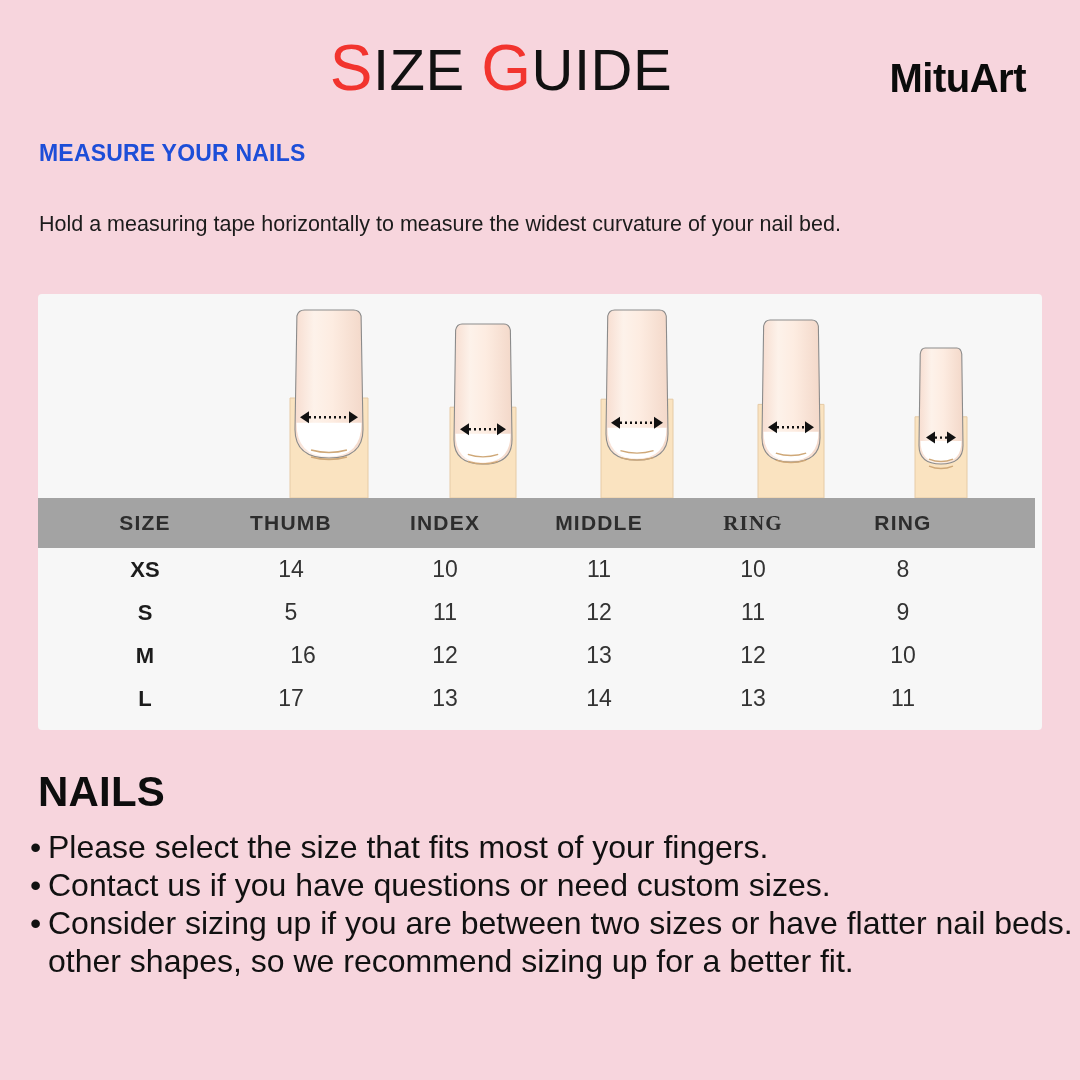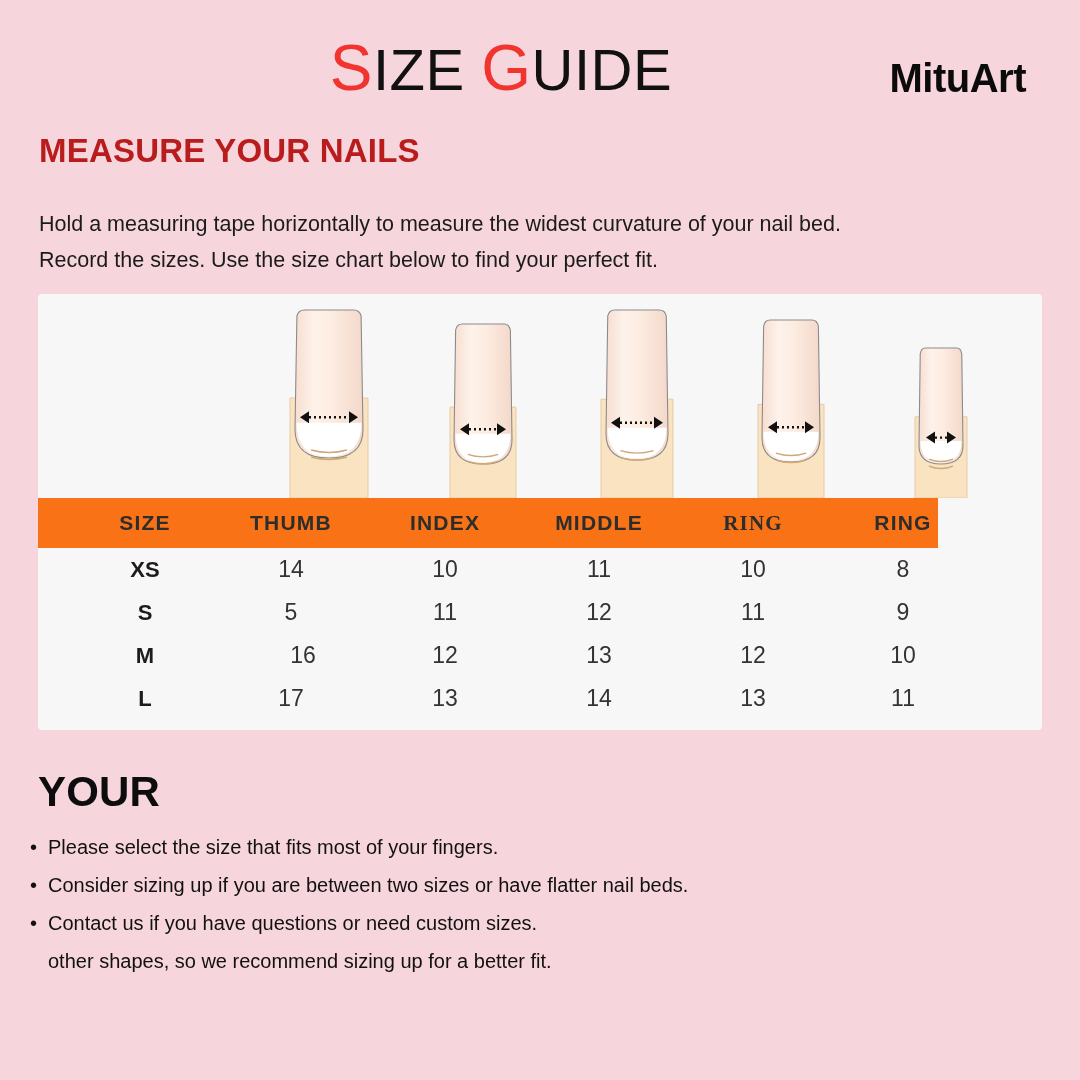"MEASURE YOUR NAILS" .measure-heading { color: #b91c1c -> #1d4ed8; font-size: 33px -> 23px; top: 132px -> 140px }
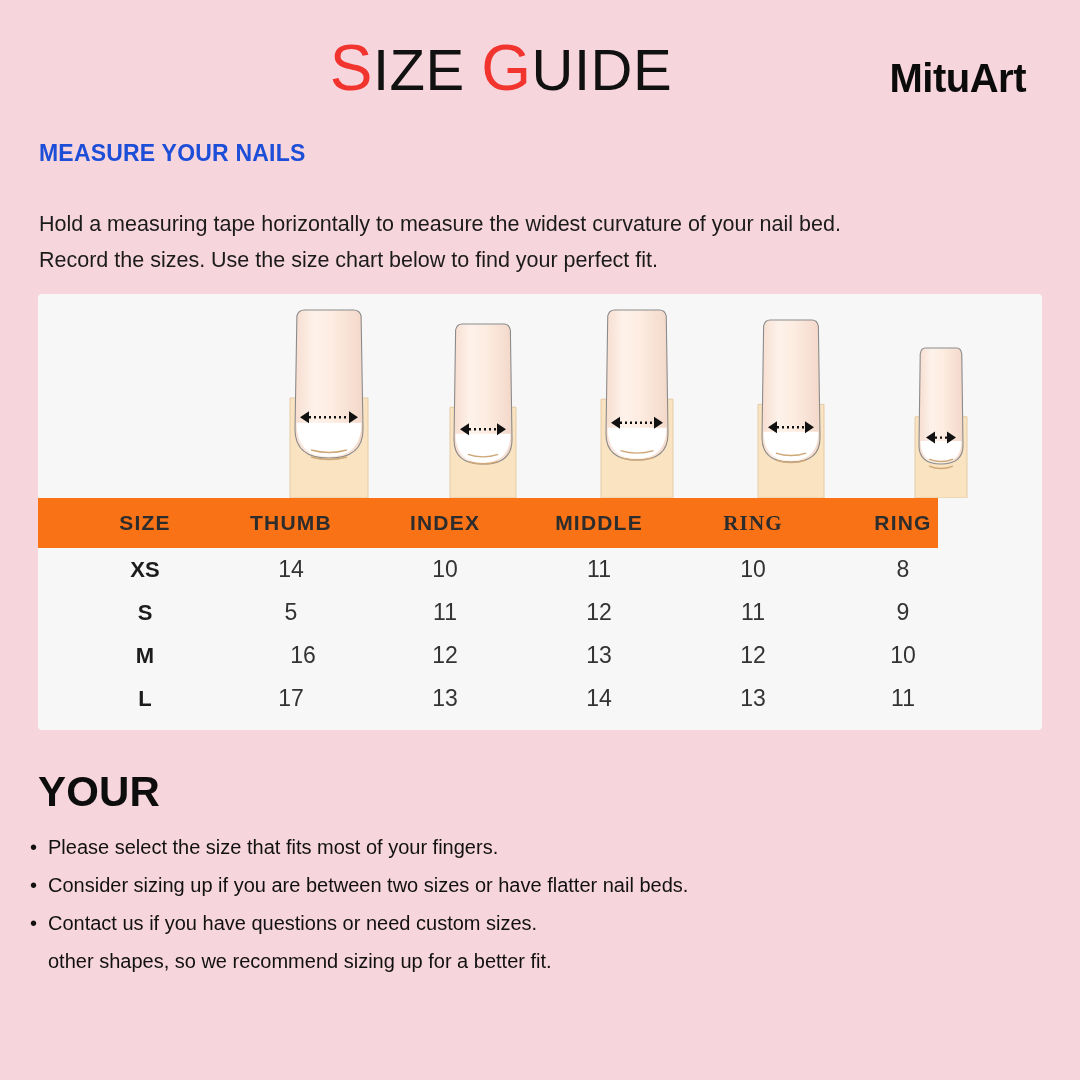"Record the sizes. Use the" div { html: <div>Record the sizes. Use the size chart below to find your perfect fit.</div> -> none }
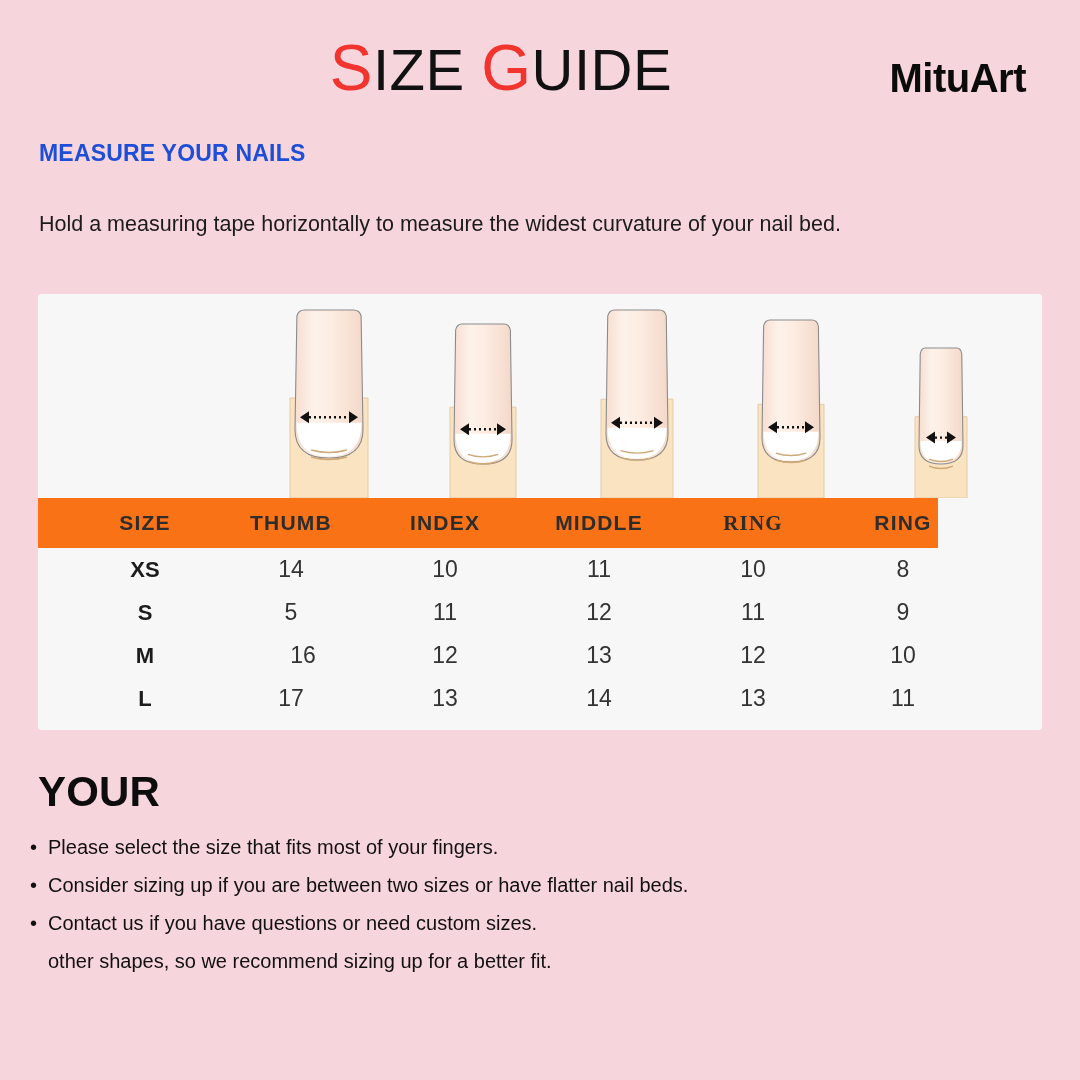"SIZE" .thead { background: #f97316 -> #a3a3a3; width: 900px -> 997px }
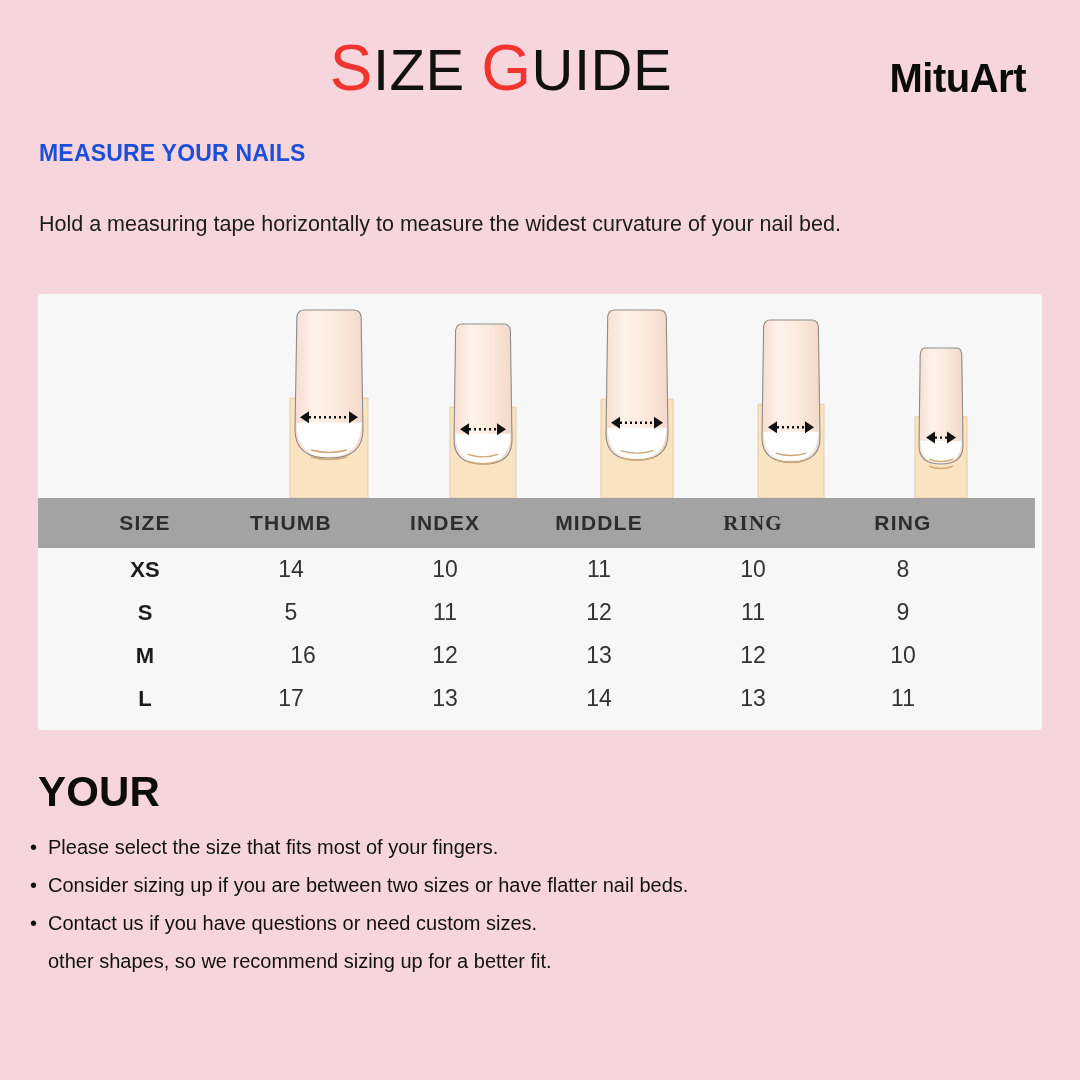"YOUR" div.notes-heading { text: YOUR -> NAILS }
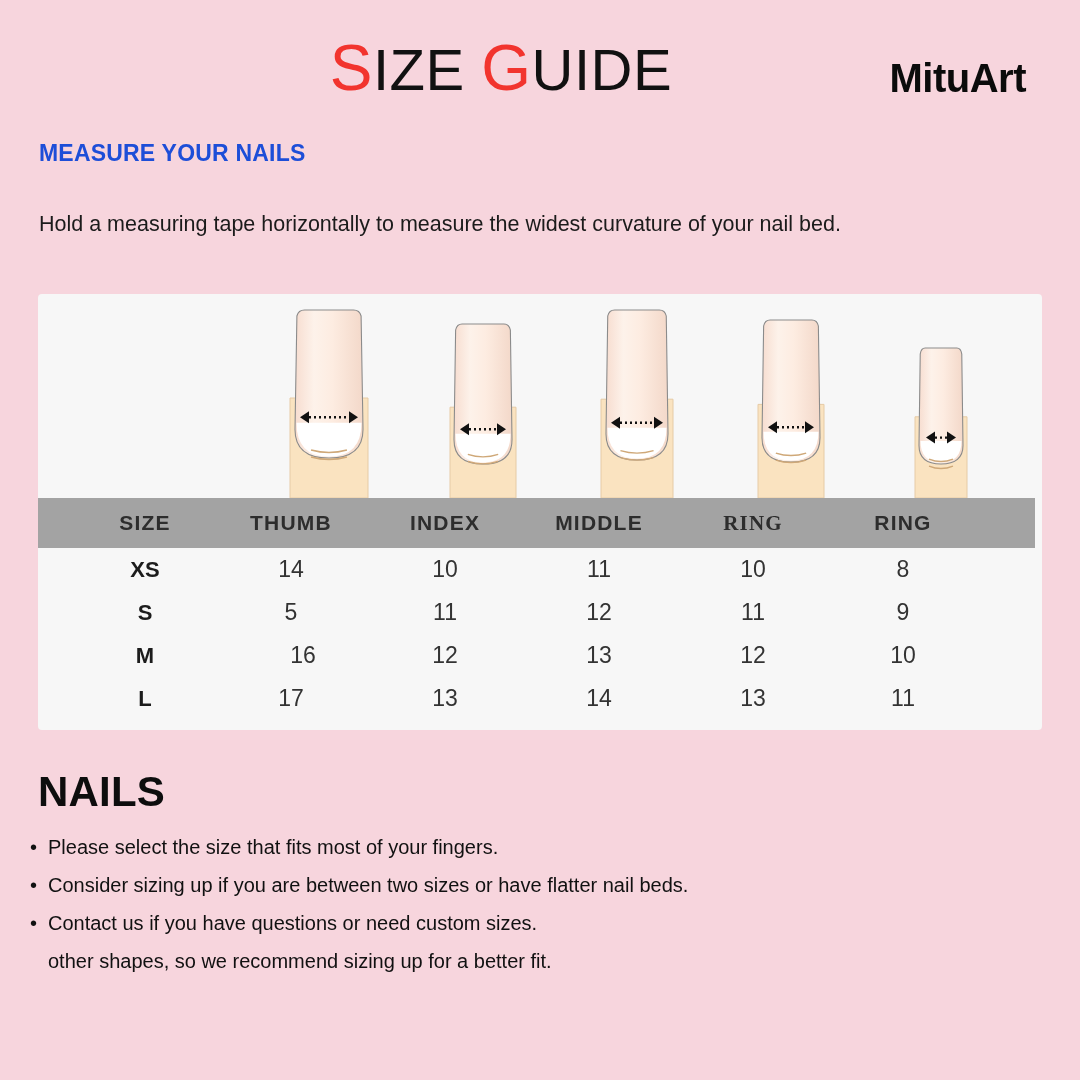"• Please select the size" .notes-list { font-size: 20px -> 32px }
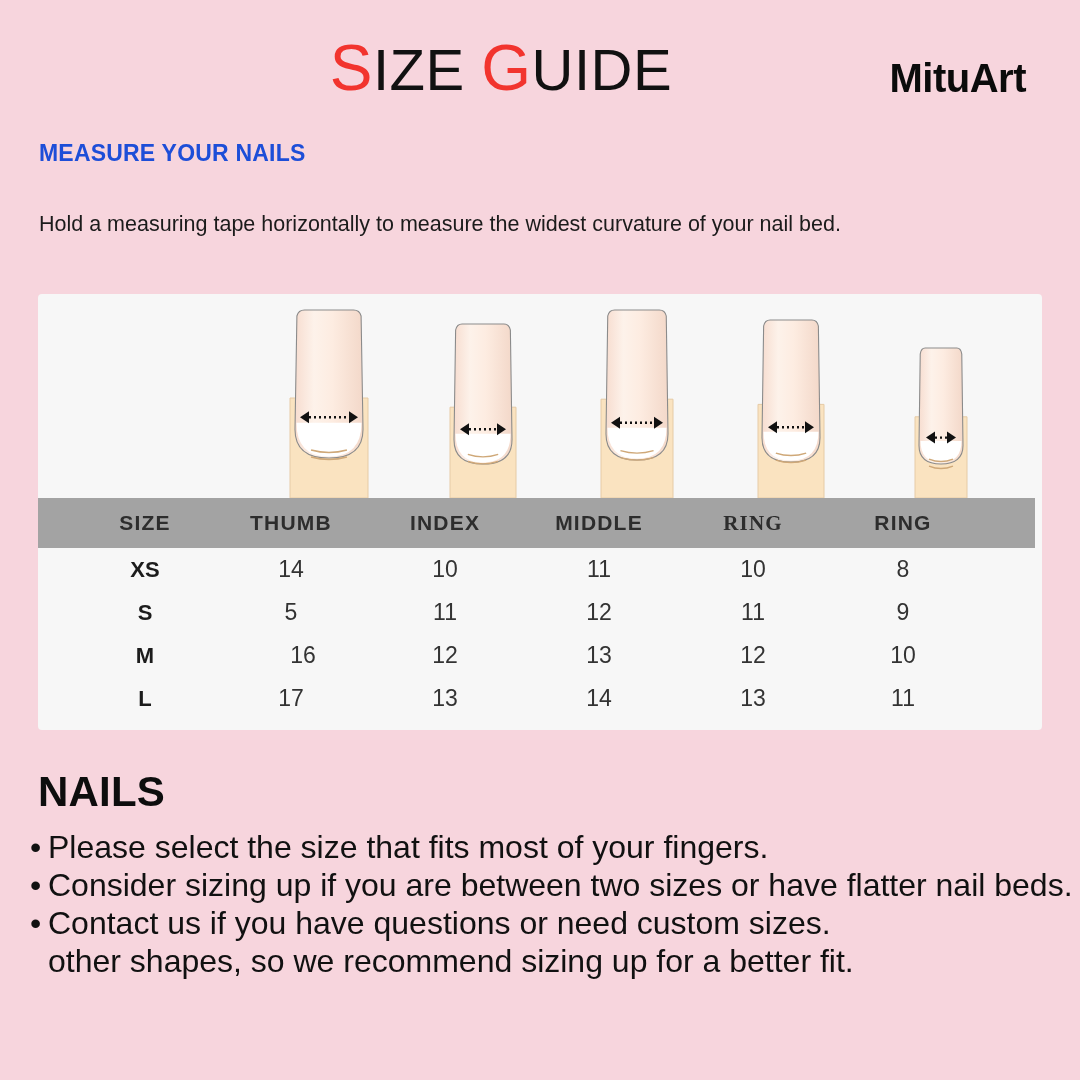"• Consider sizing up if" div.note { order: before "• Contact us if you" -> after "• Contact us if you" }
